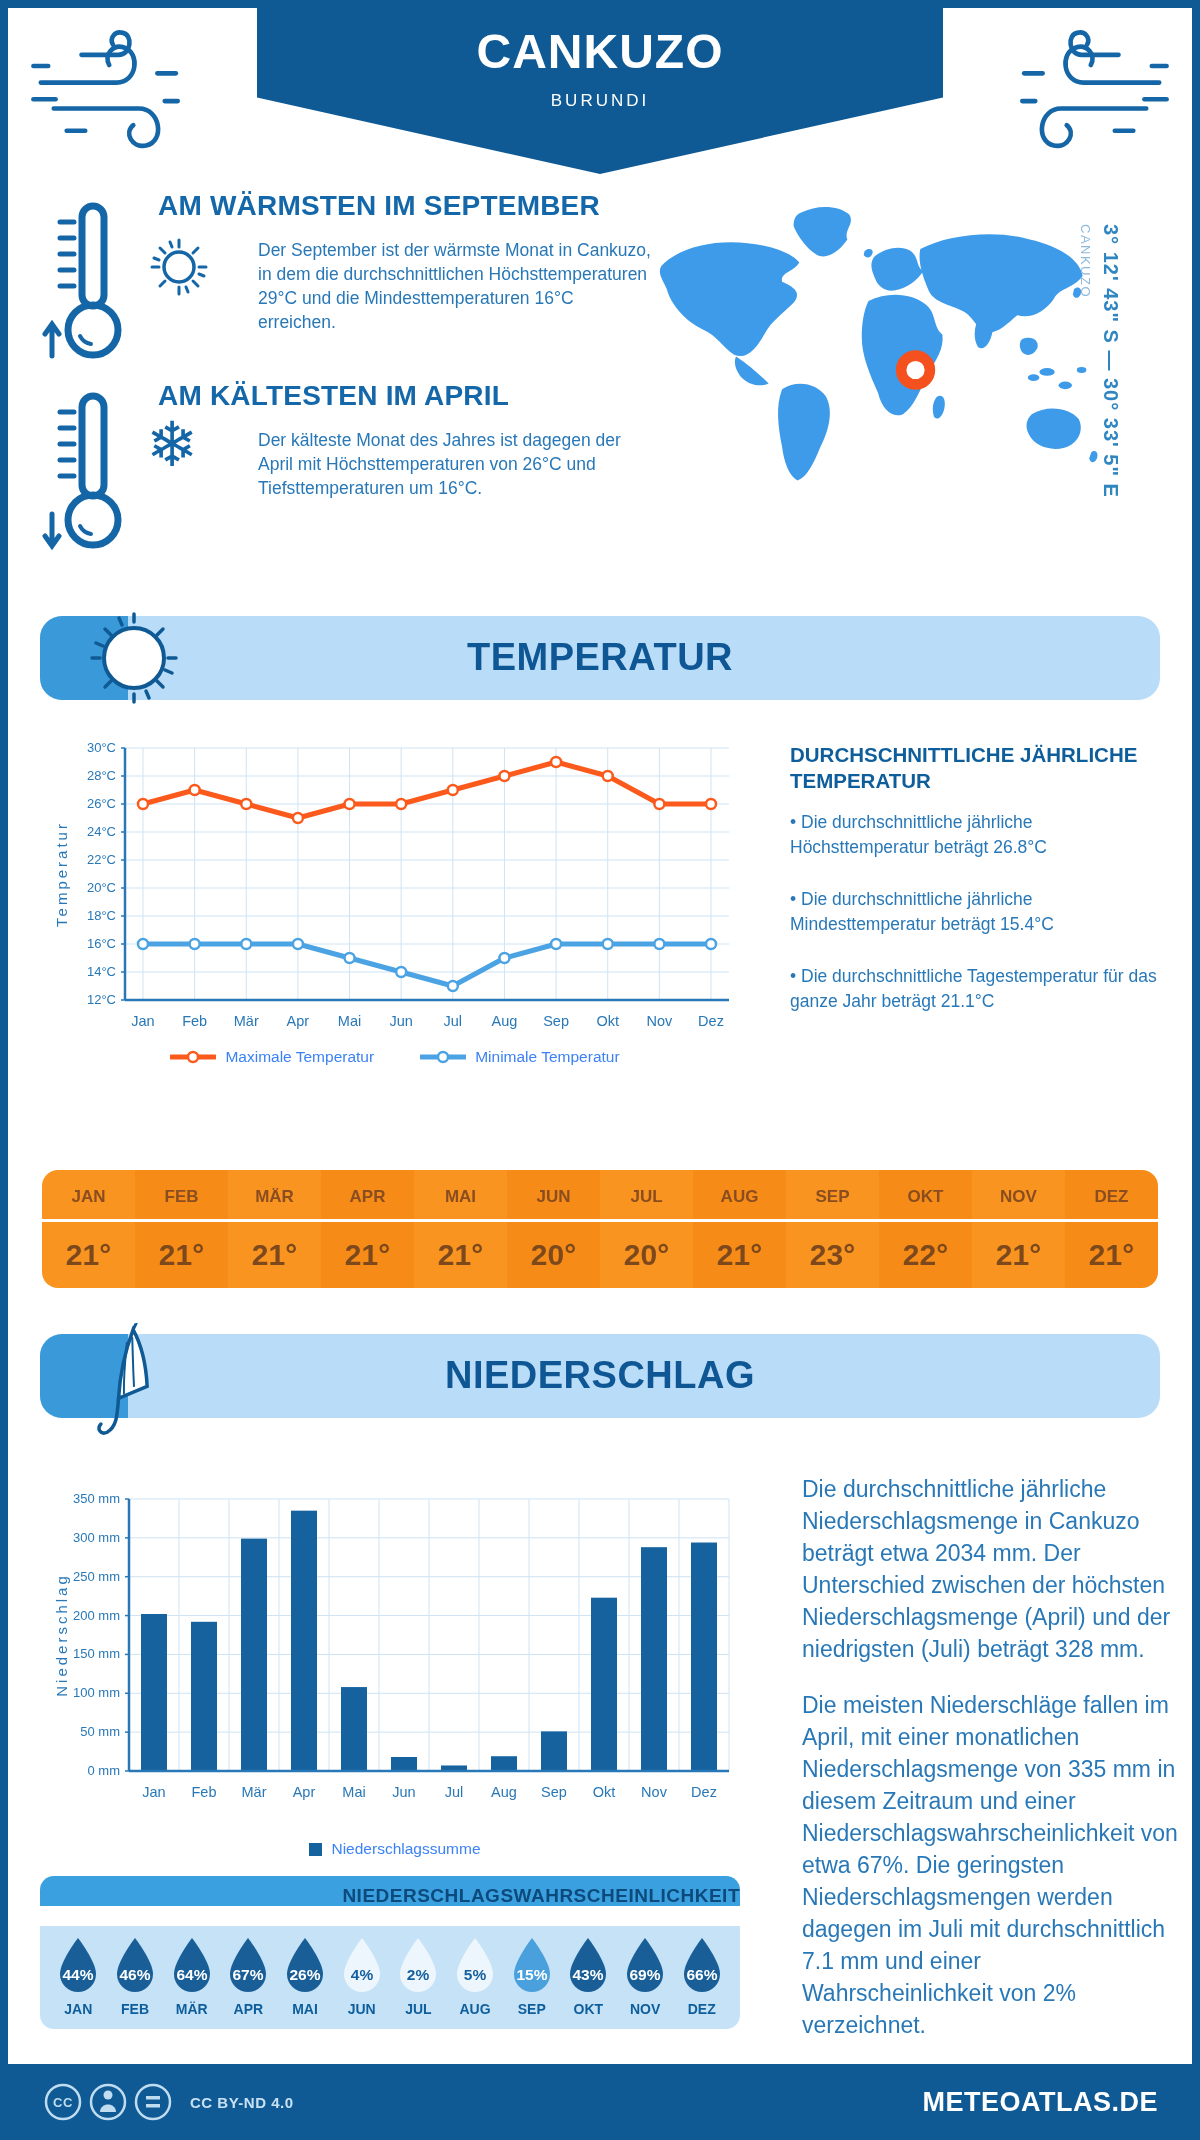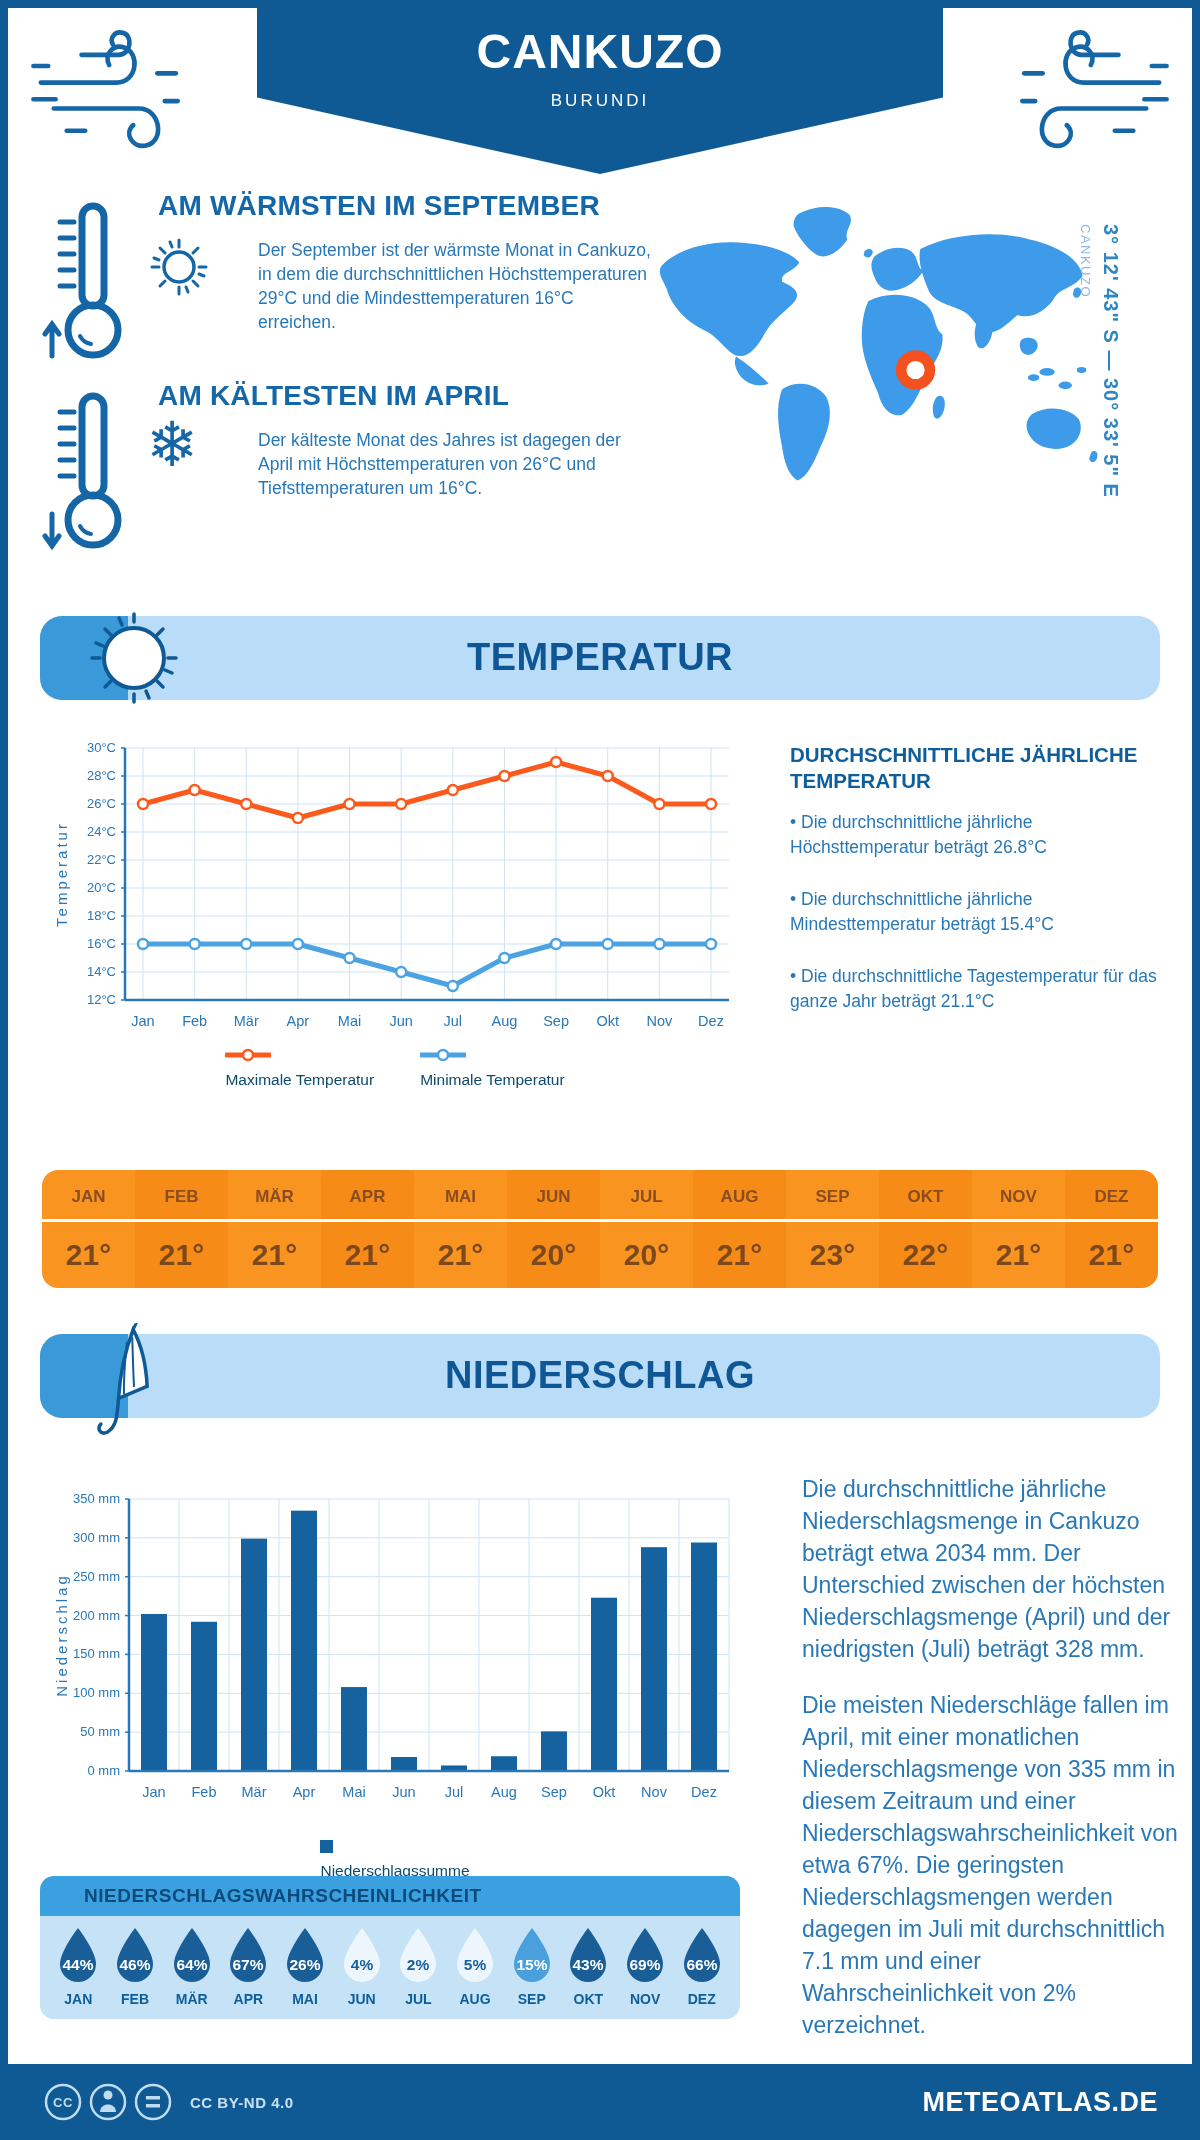"Maximale Temperatur" .legend-item { align-items: flex-start -> center; color: #0c4a6e -> #3b82f6; flex-direction: column -> none }
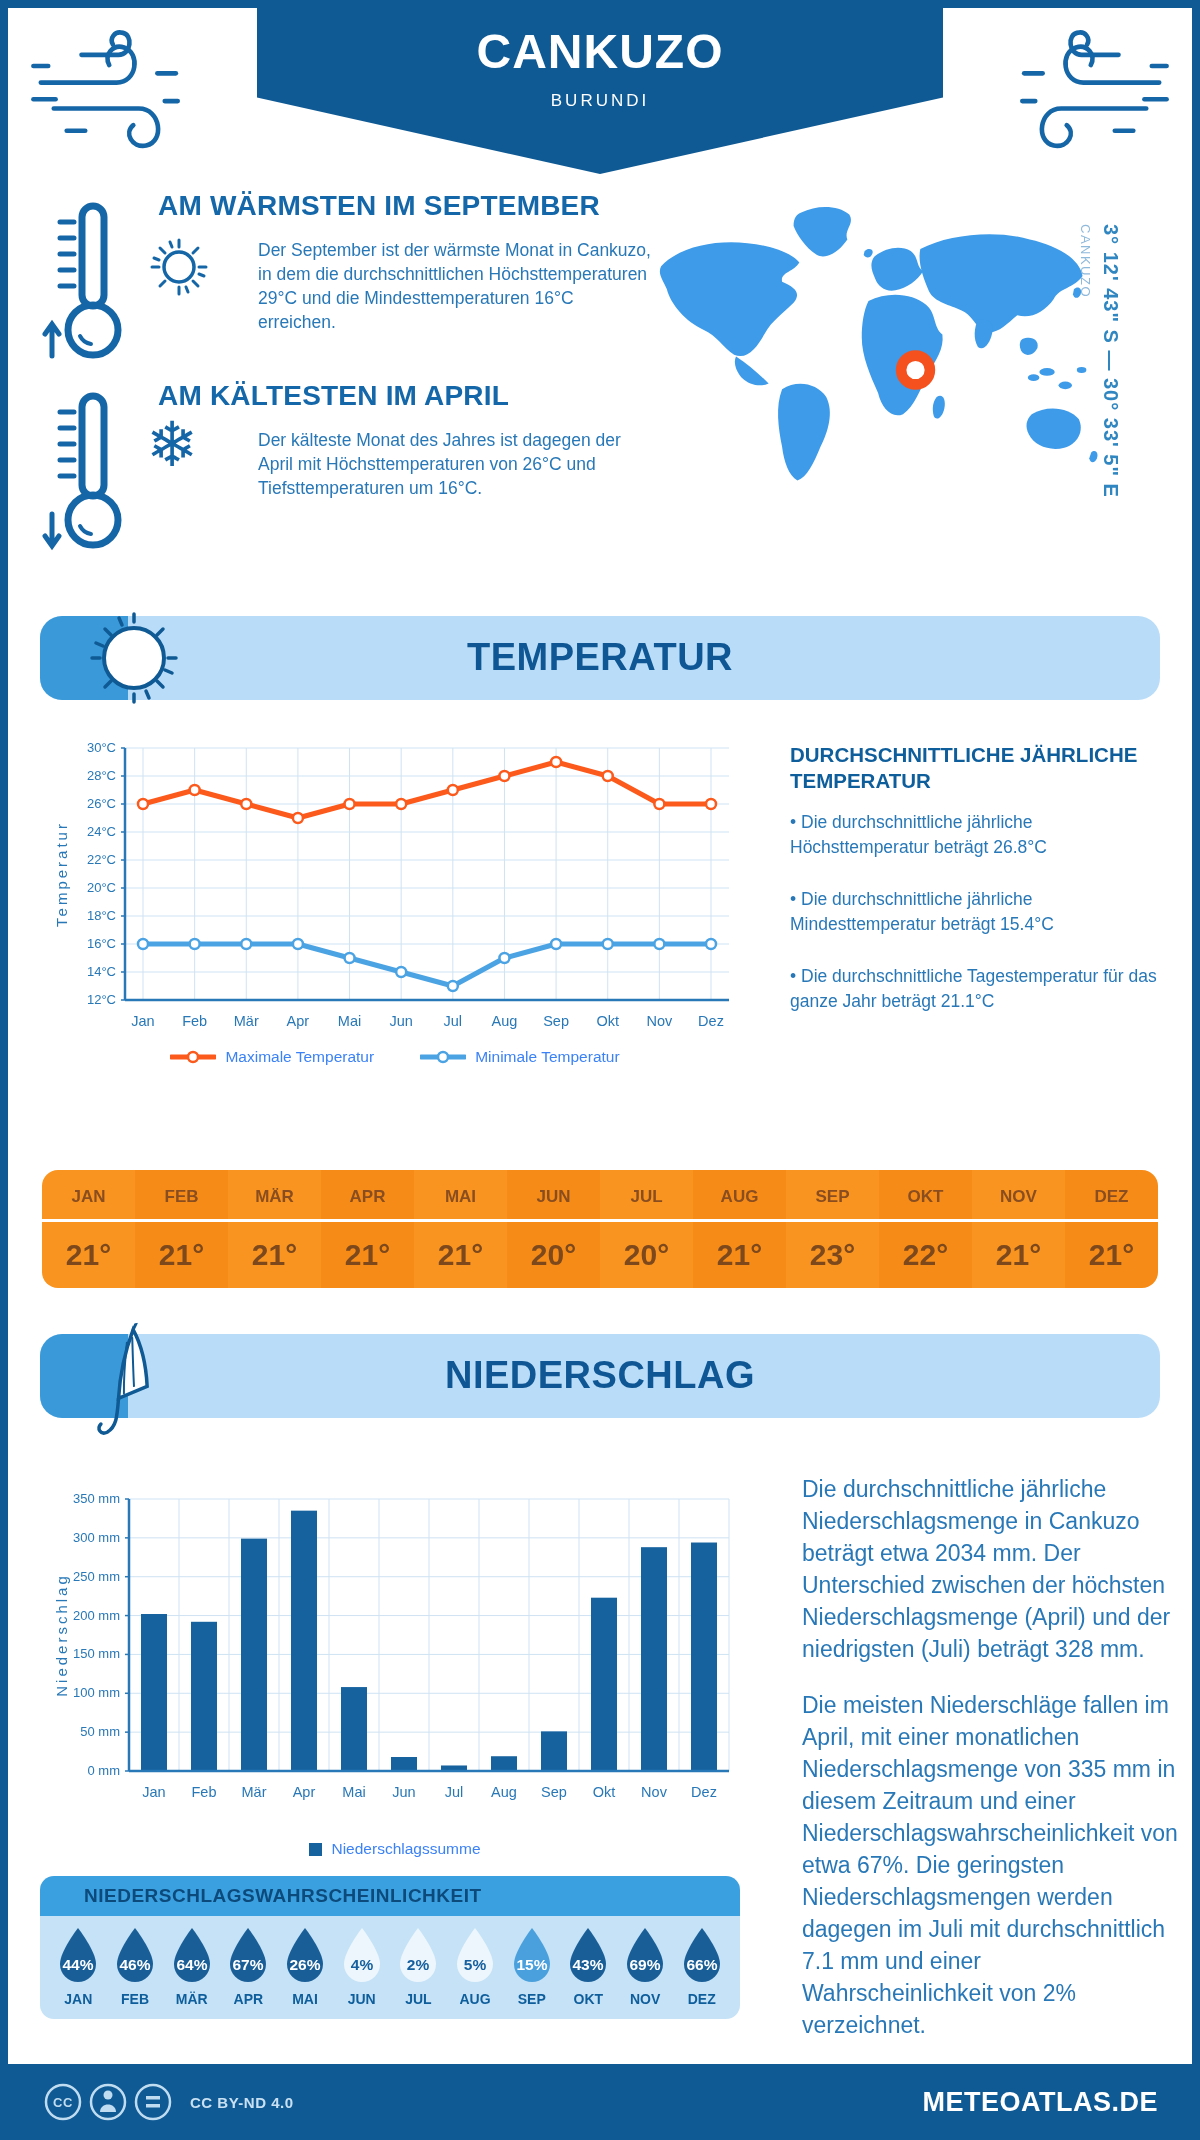"NIEDERSCHLAGSWAHRSCHEINLICHKEIT" .prob-head { height: 40px -> 30px; text-align: left -> right }
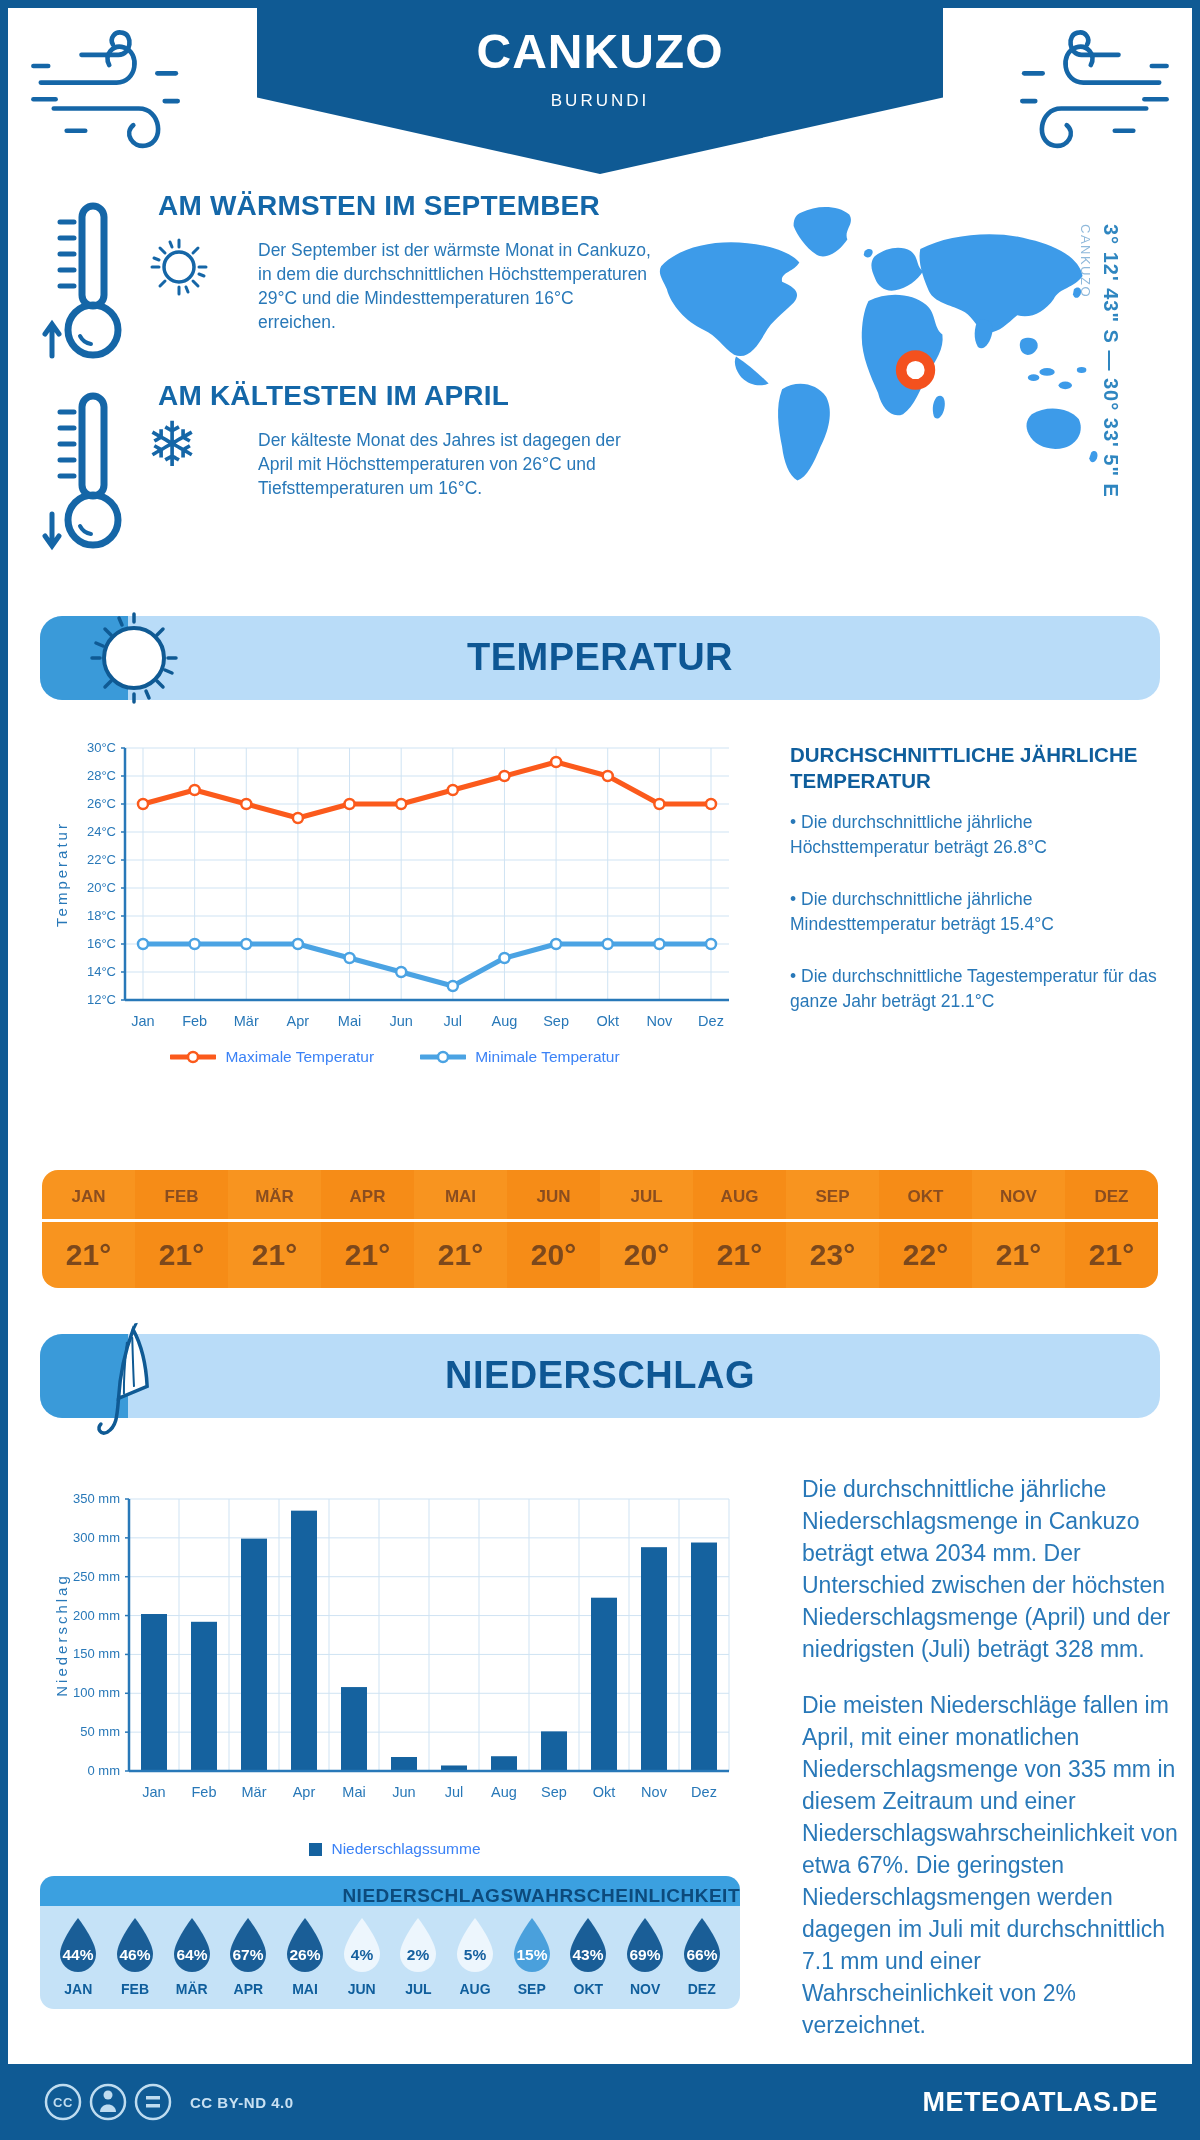"44%" .prob-body { margin-top: none -> 20px }
